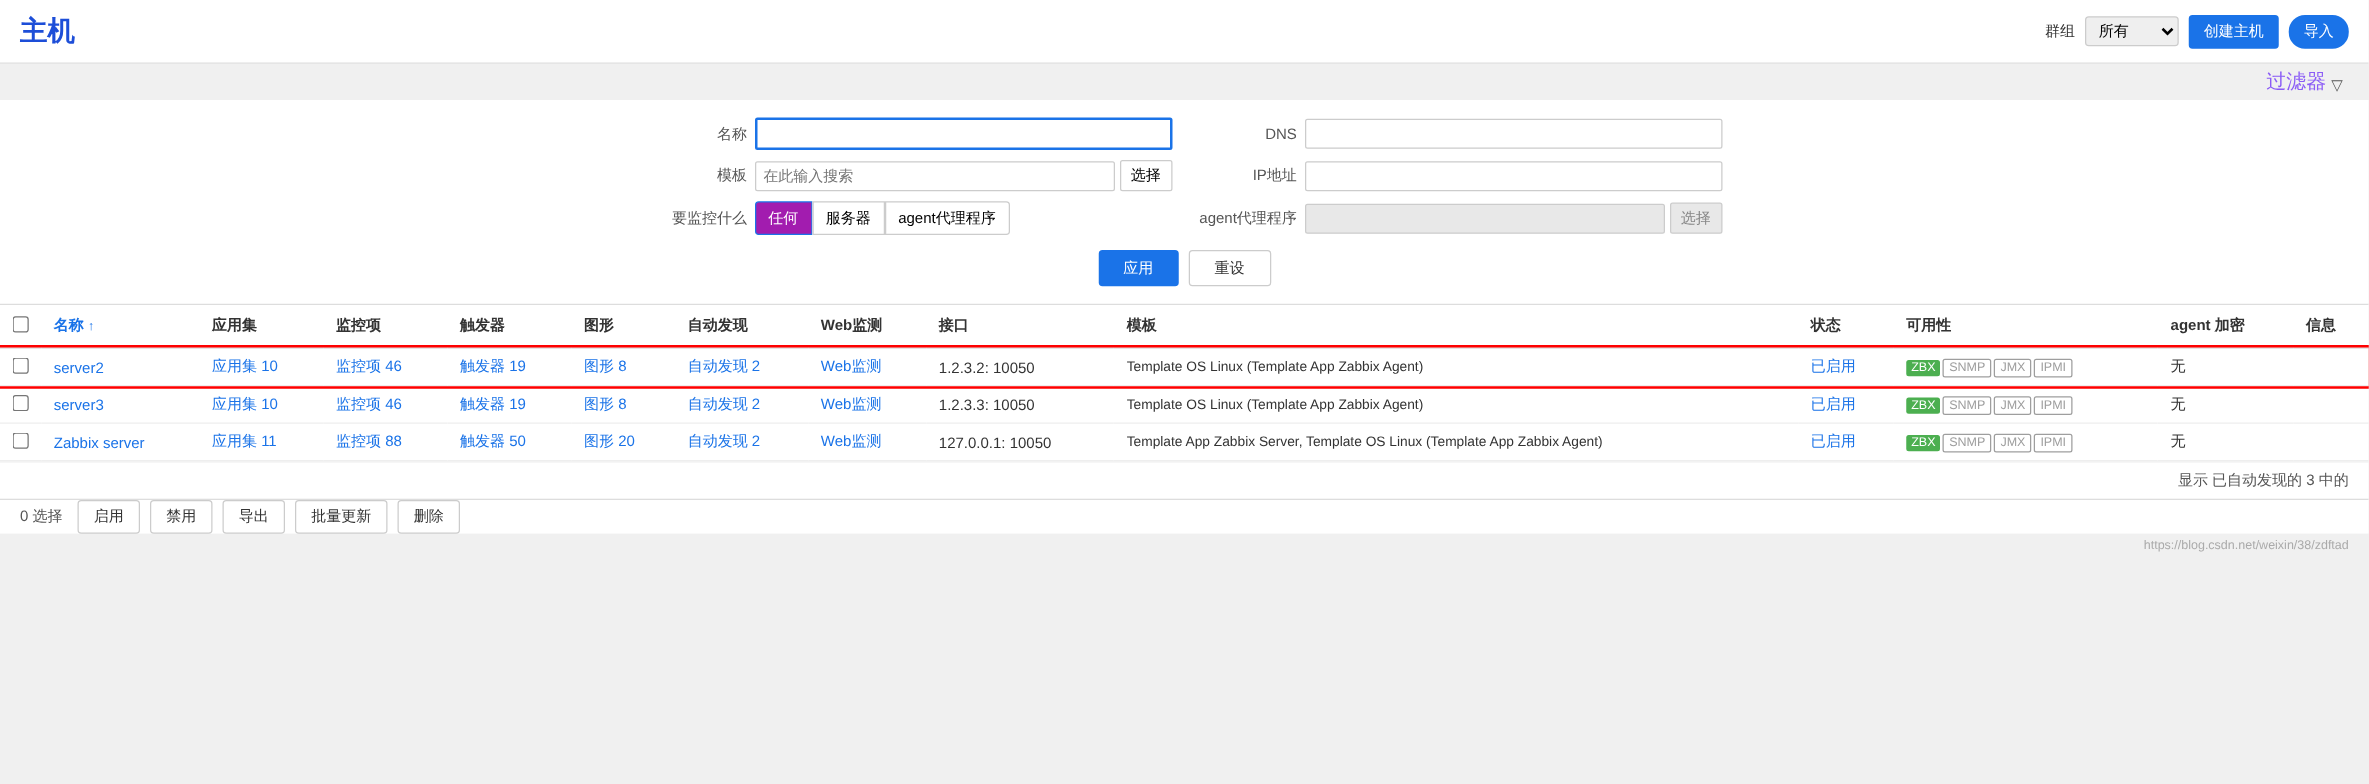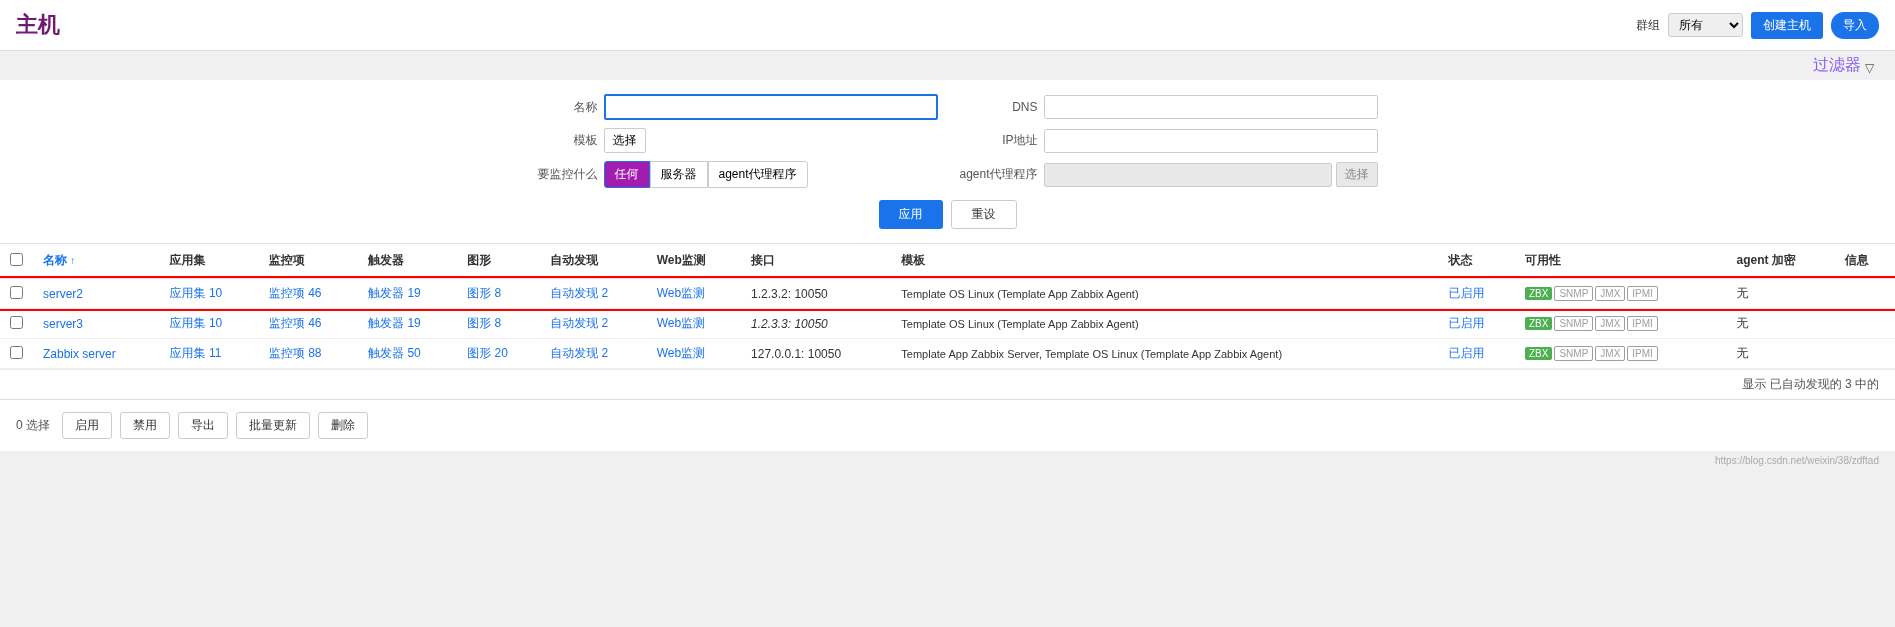"主机" .page-title { color: #701a75 -> #1d4ed8 }
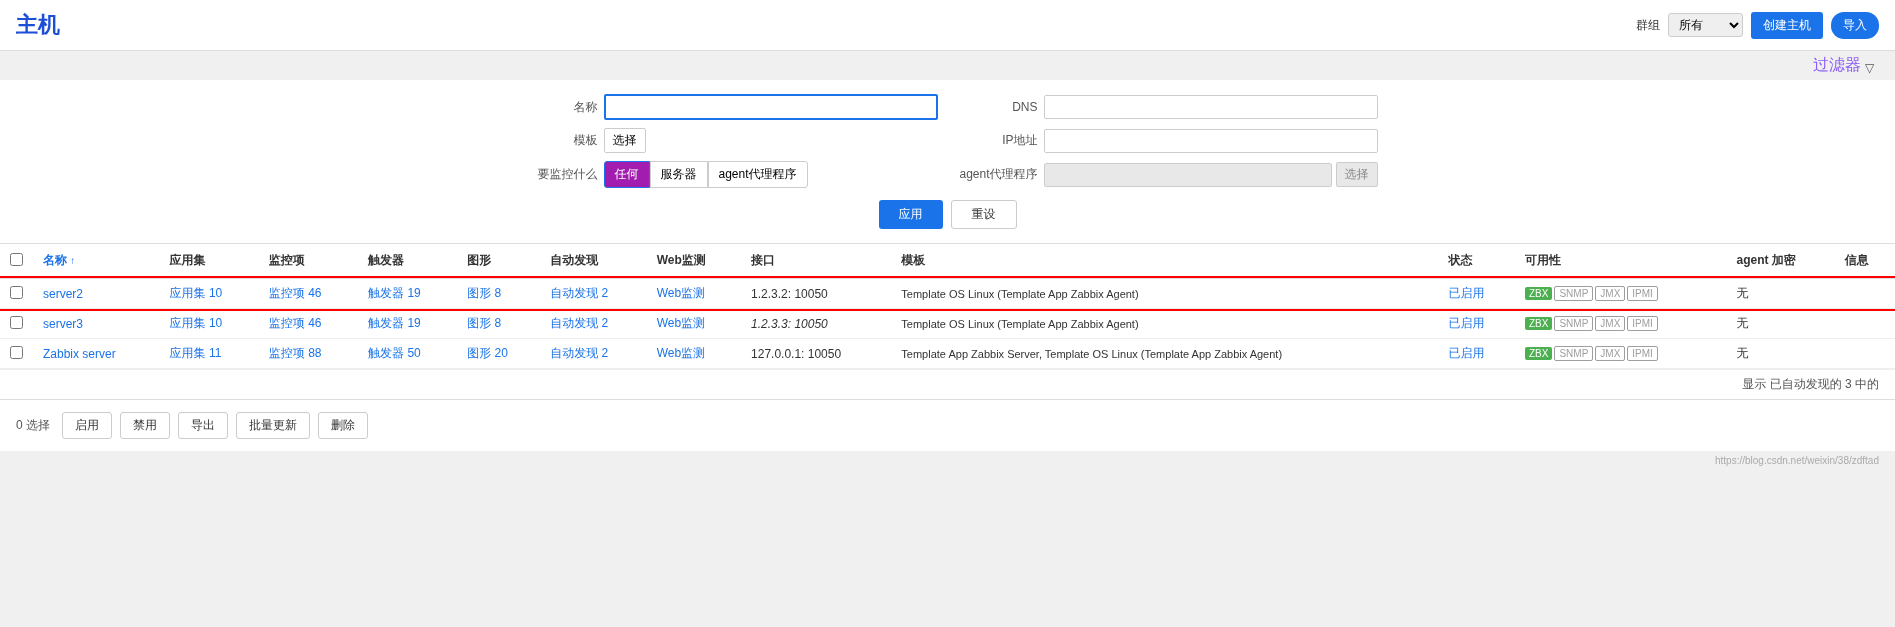"在此输入搜索" input.template-input { html: none -> <input> }
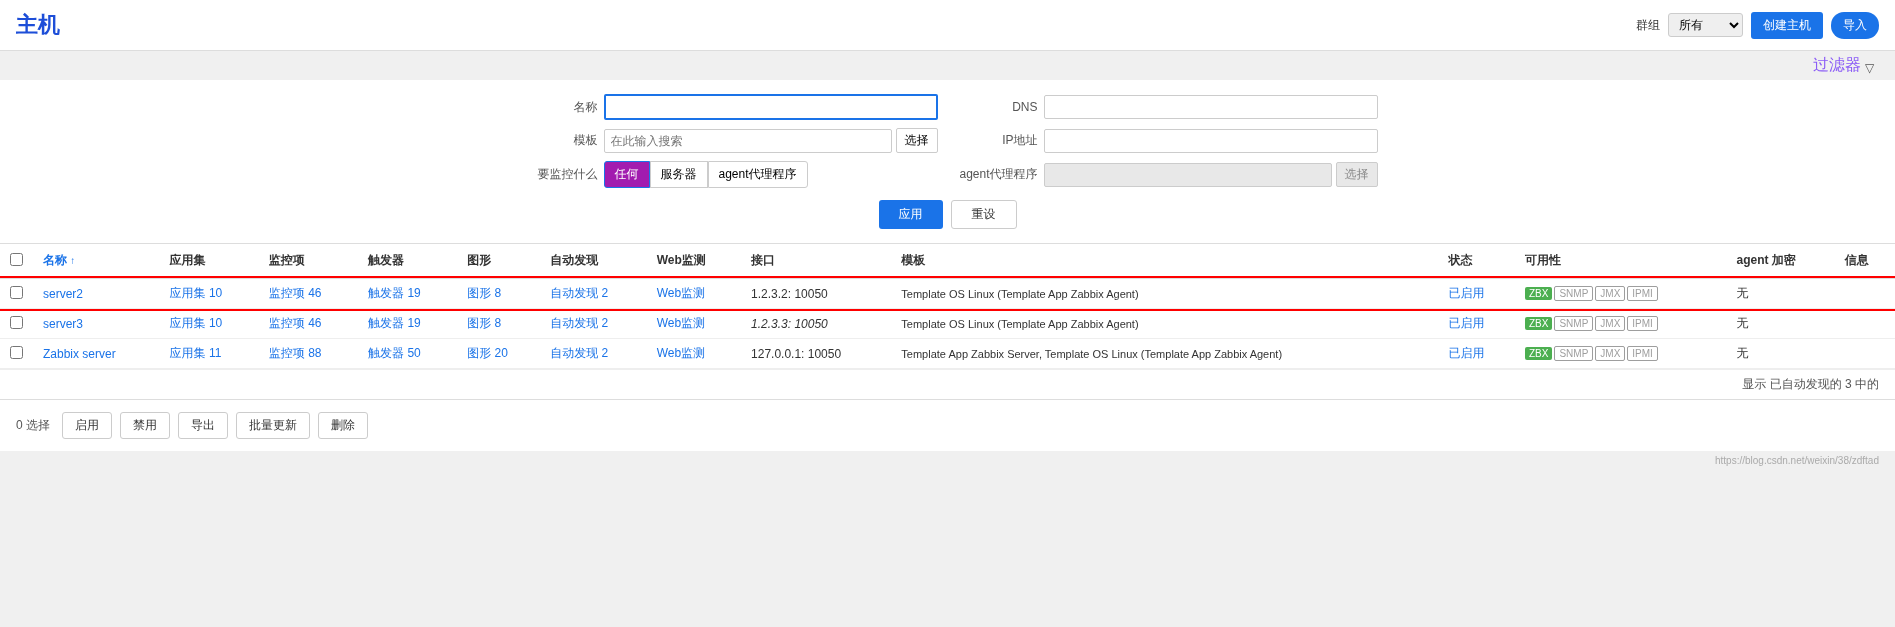"1.2.3.3: 10050" td { font-style: italic -> none }
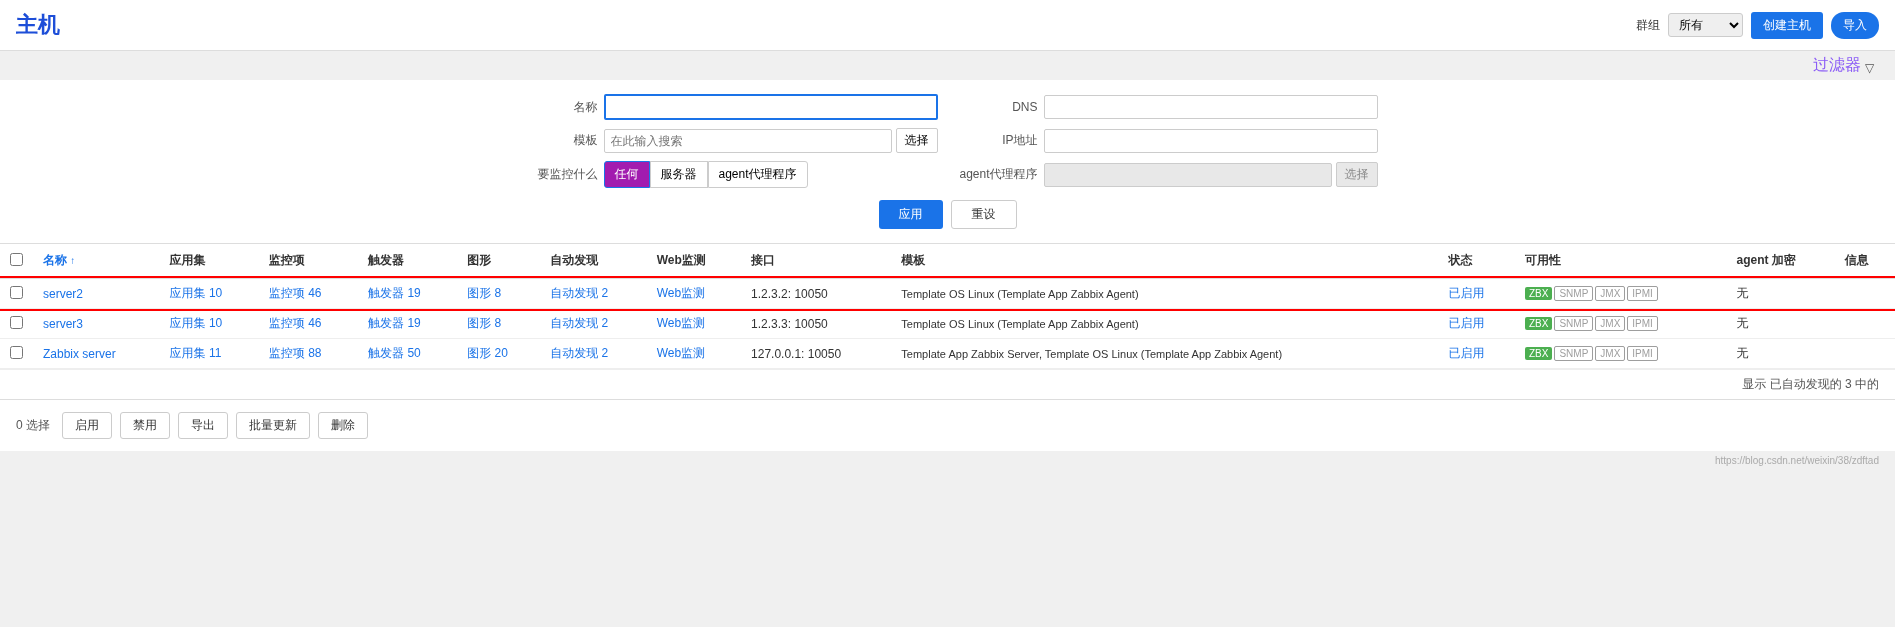"0 选择" .bottom-bar { padding: 12px 16px -> 0 16px }
